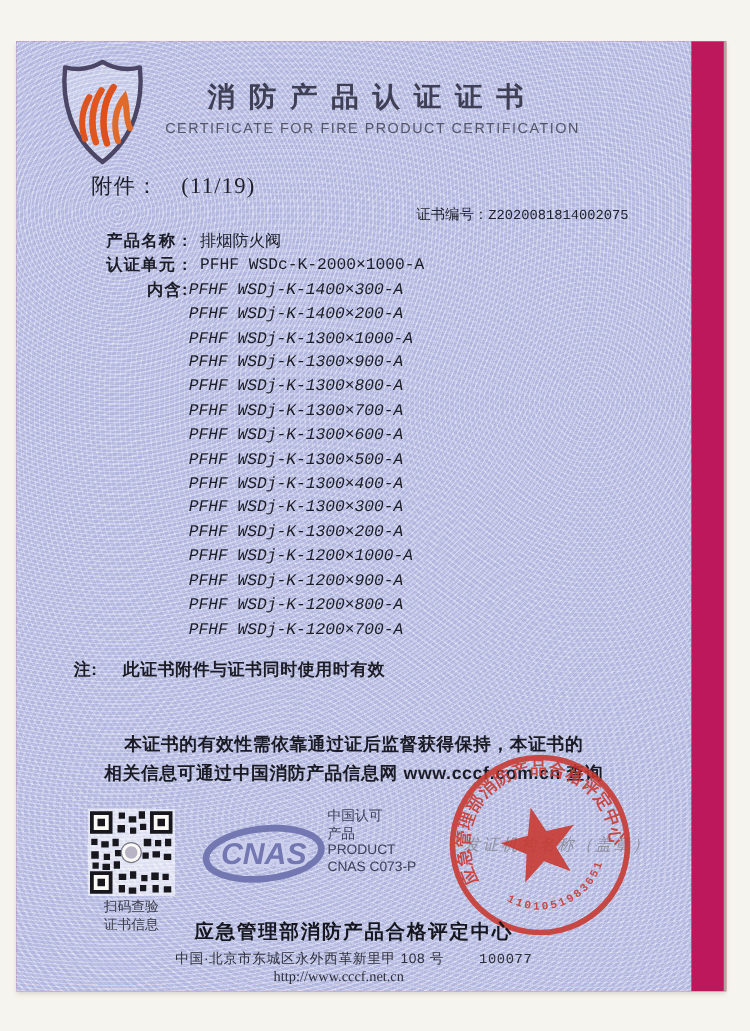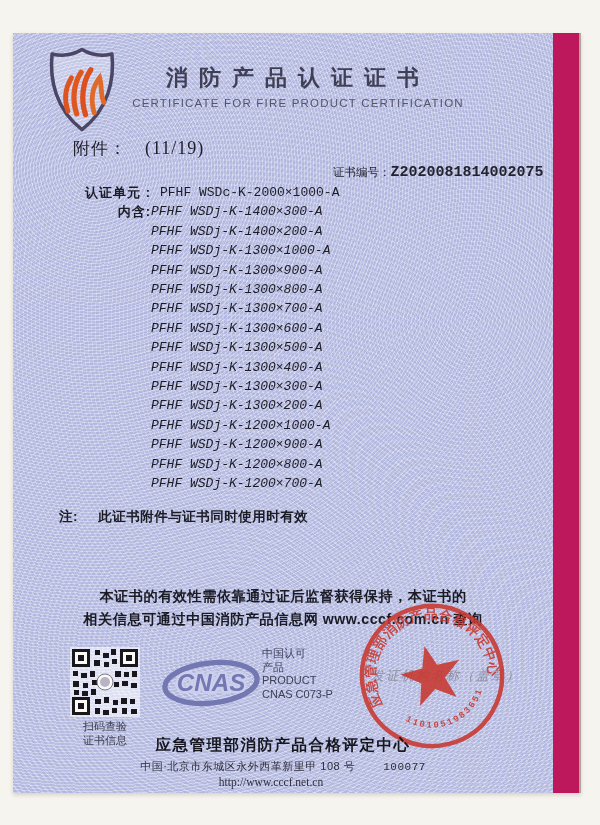"Z2020081814002075" .certno .mono { font-size: 15px -> 11px; font-weight: bold -> none }
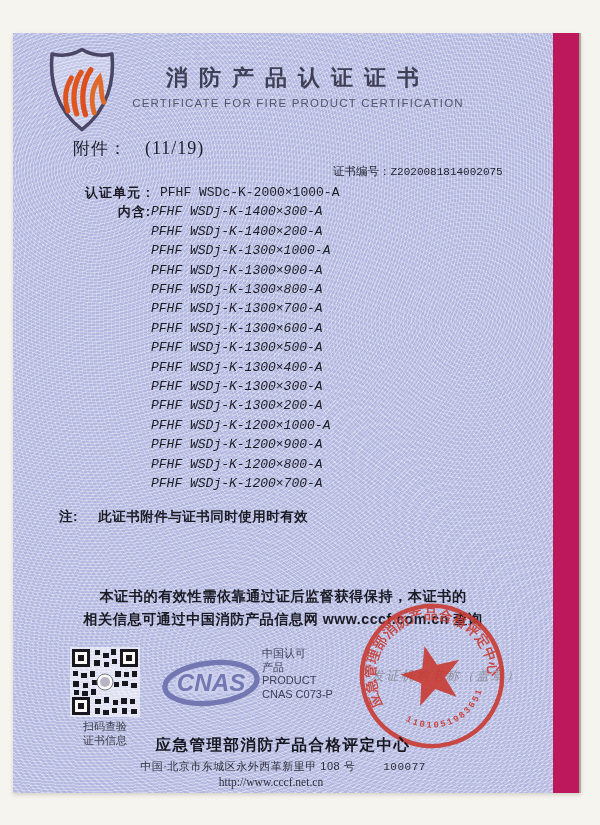"产品名称 :" div.row { html: none -> <div> <span>产品名称 :</span> <span>排烟防火阀</span> </div> }
